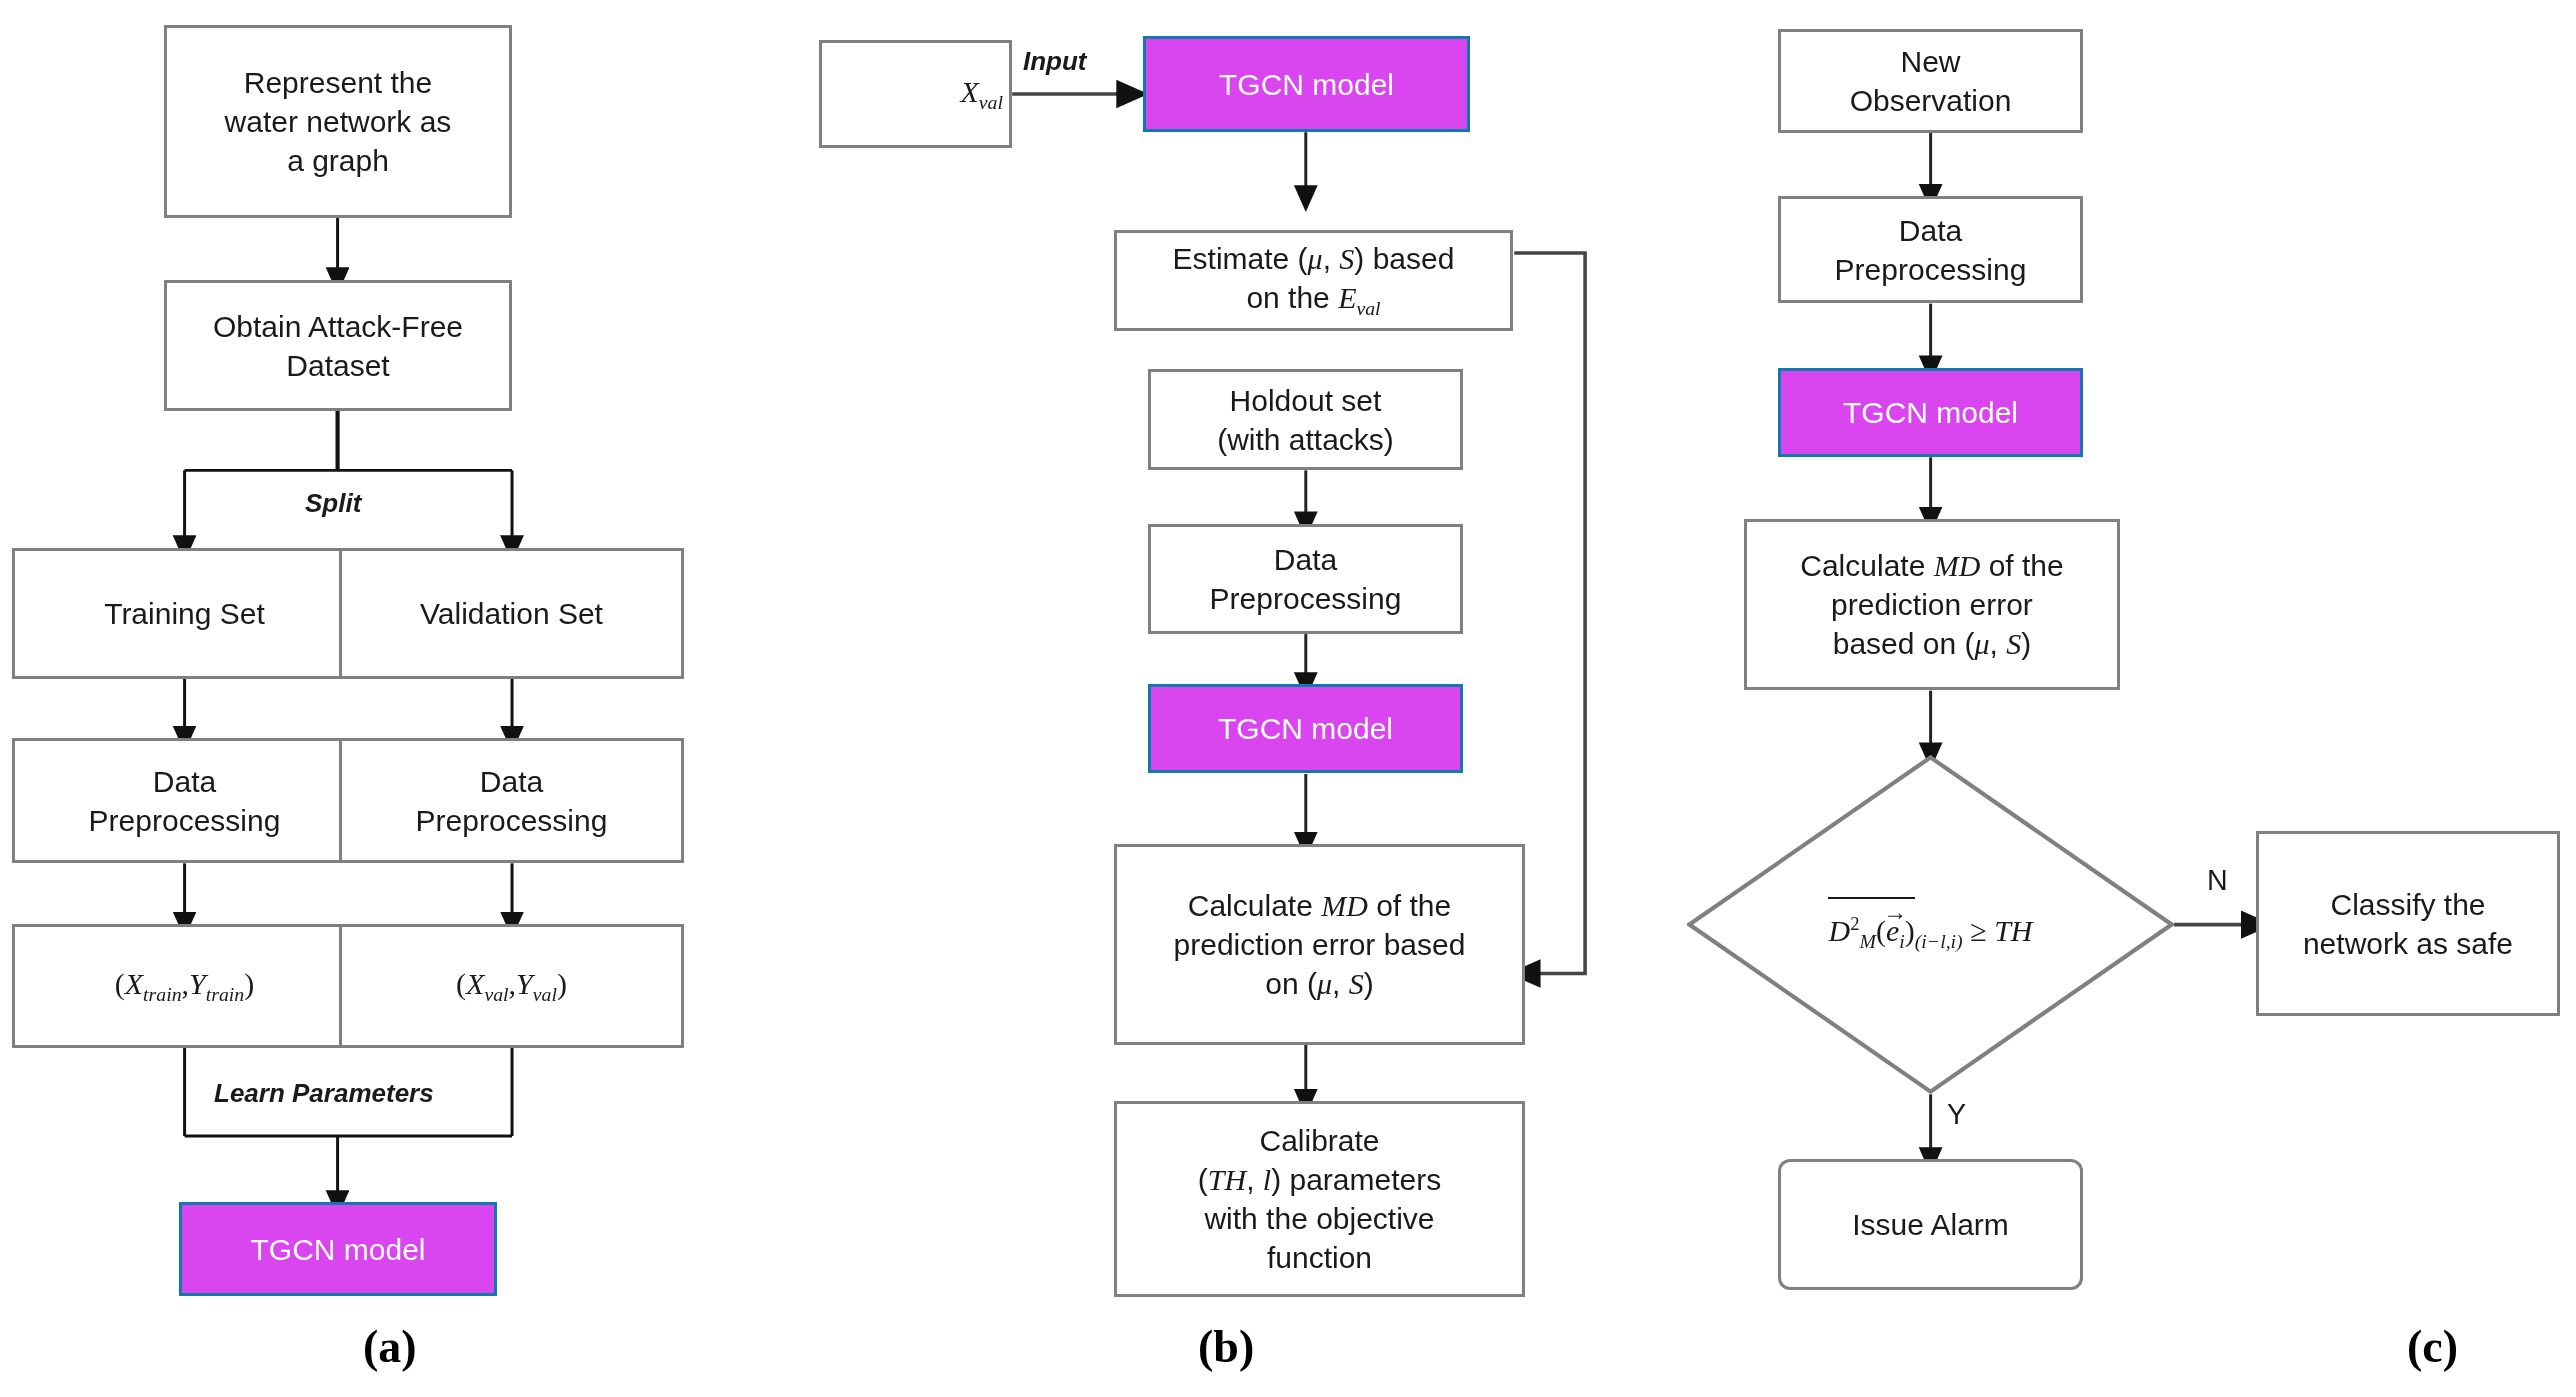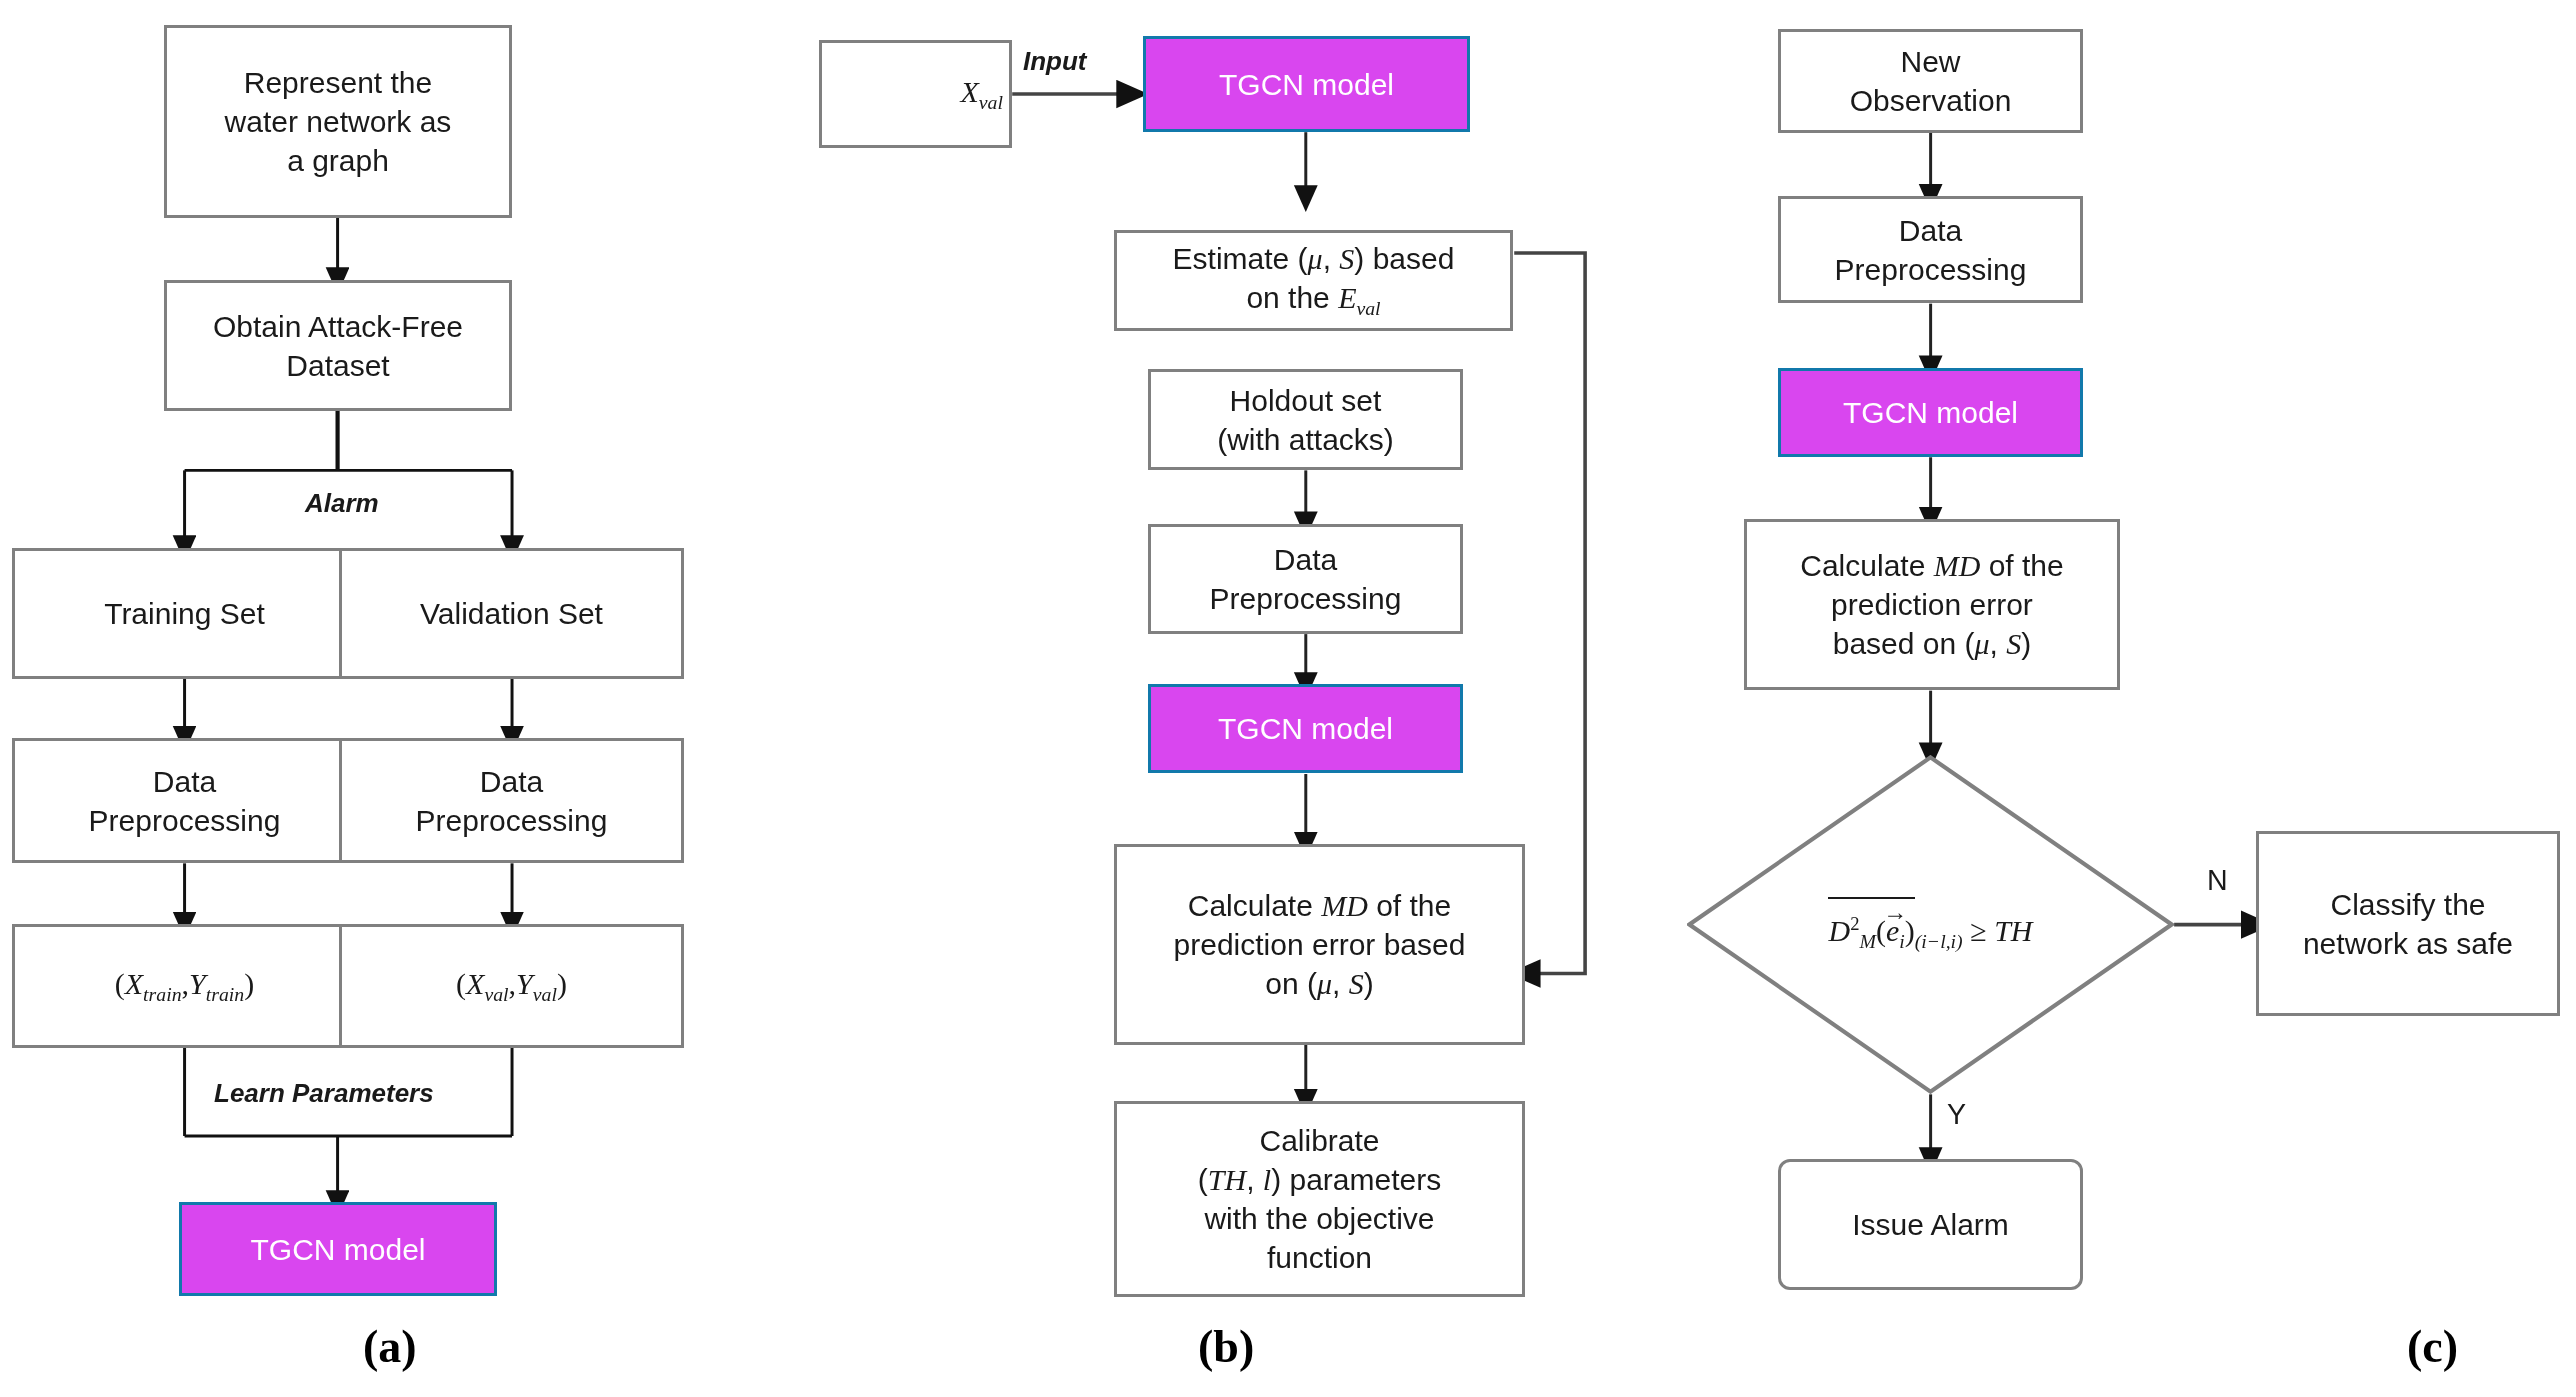"Alarm" div.elabel { text: Alarm -> Split }
